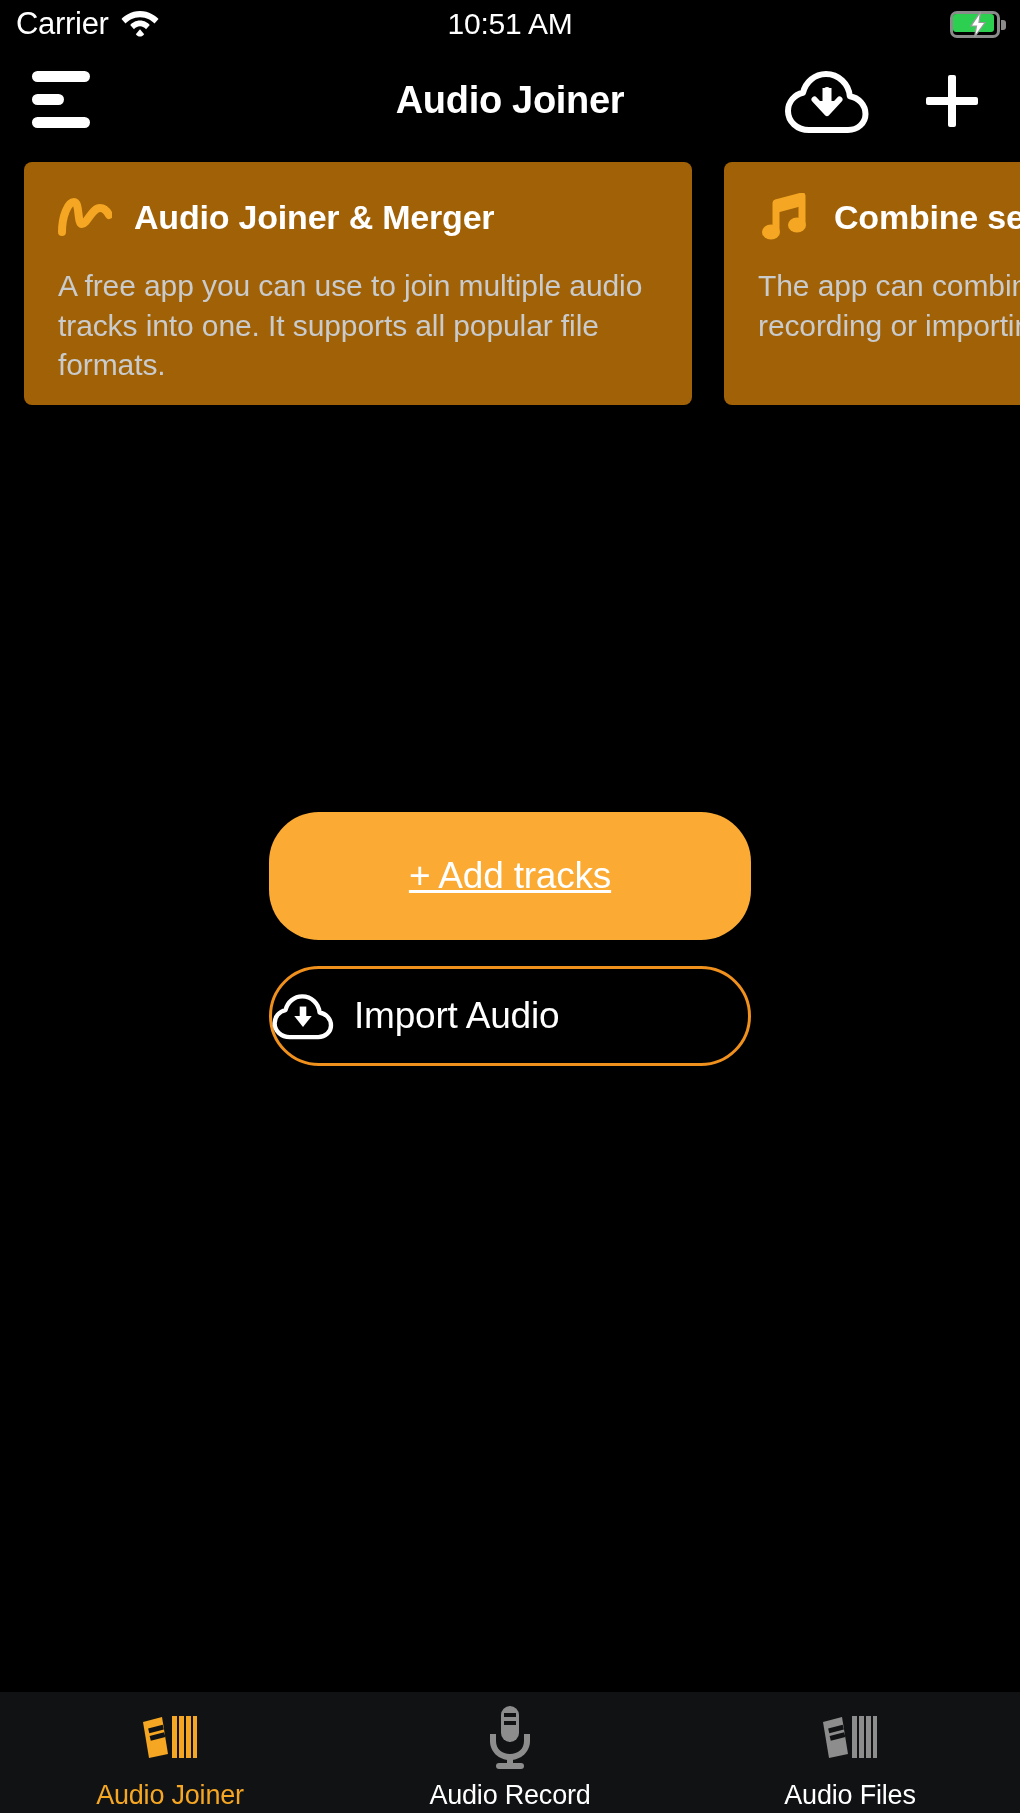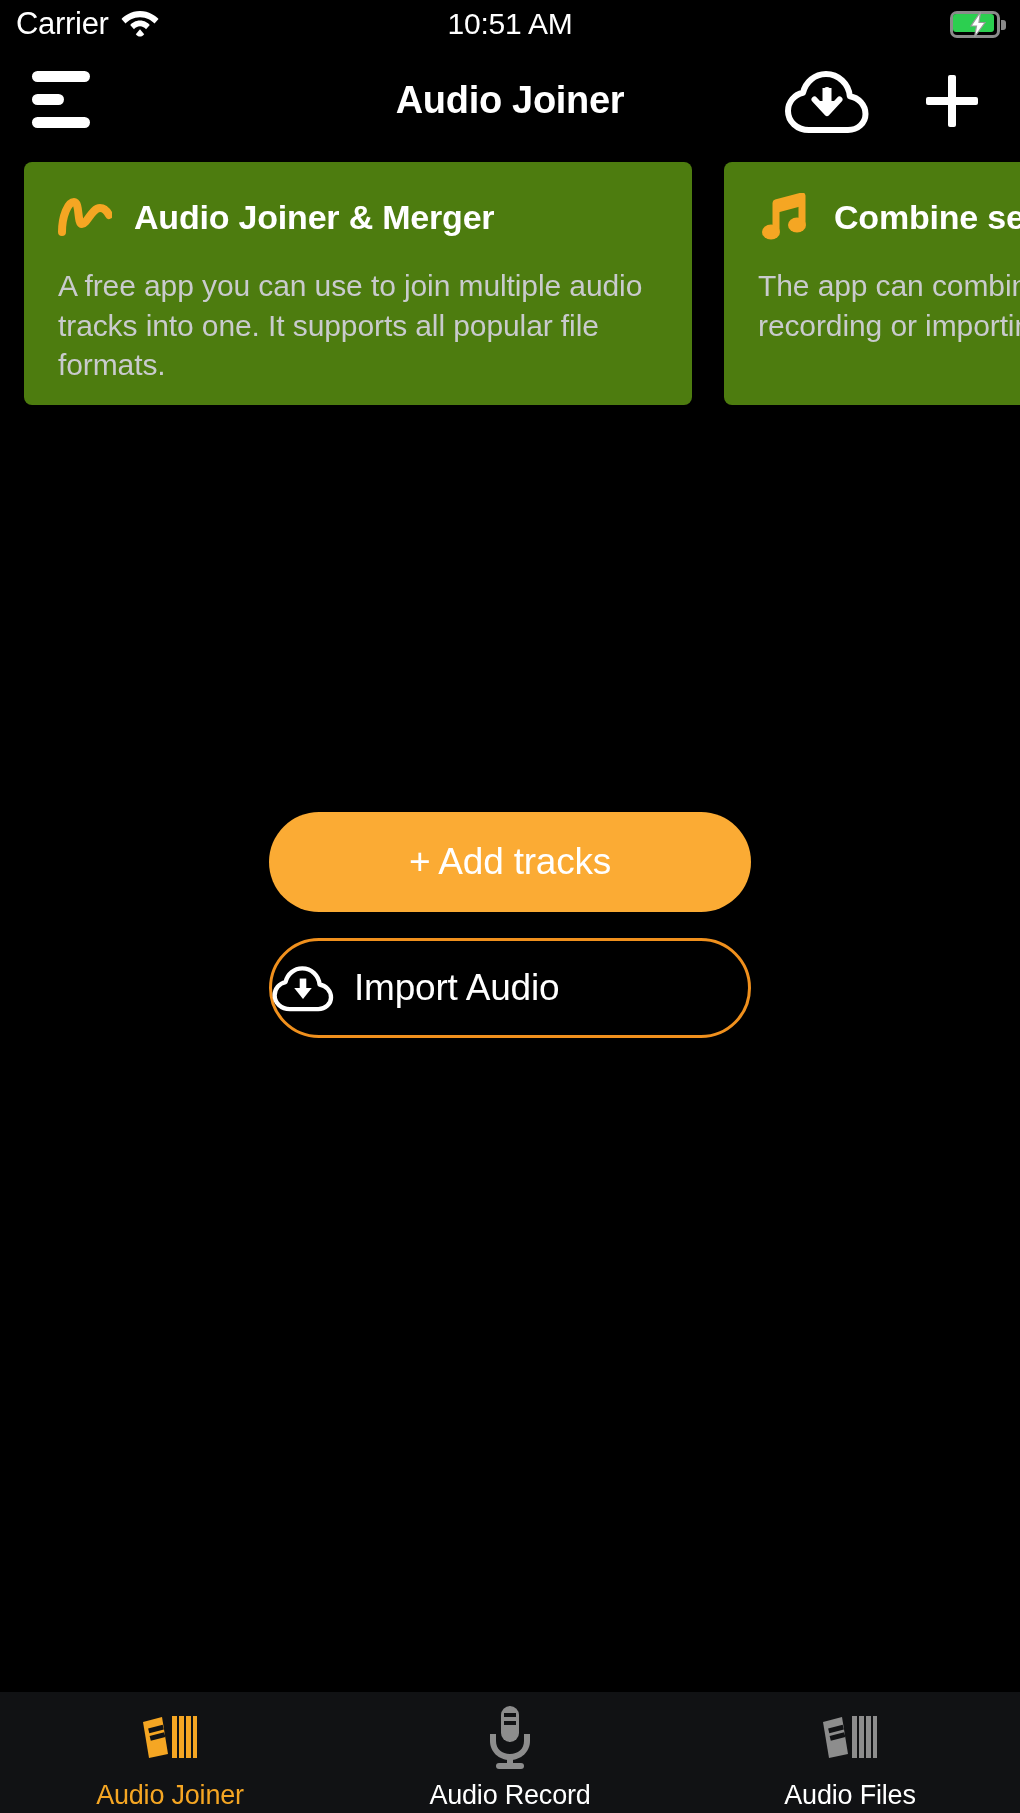"Audio Joiner & Merger" .card { background: #4d7c0f -> #a16207 }
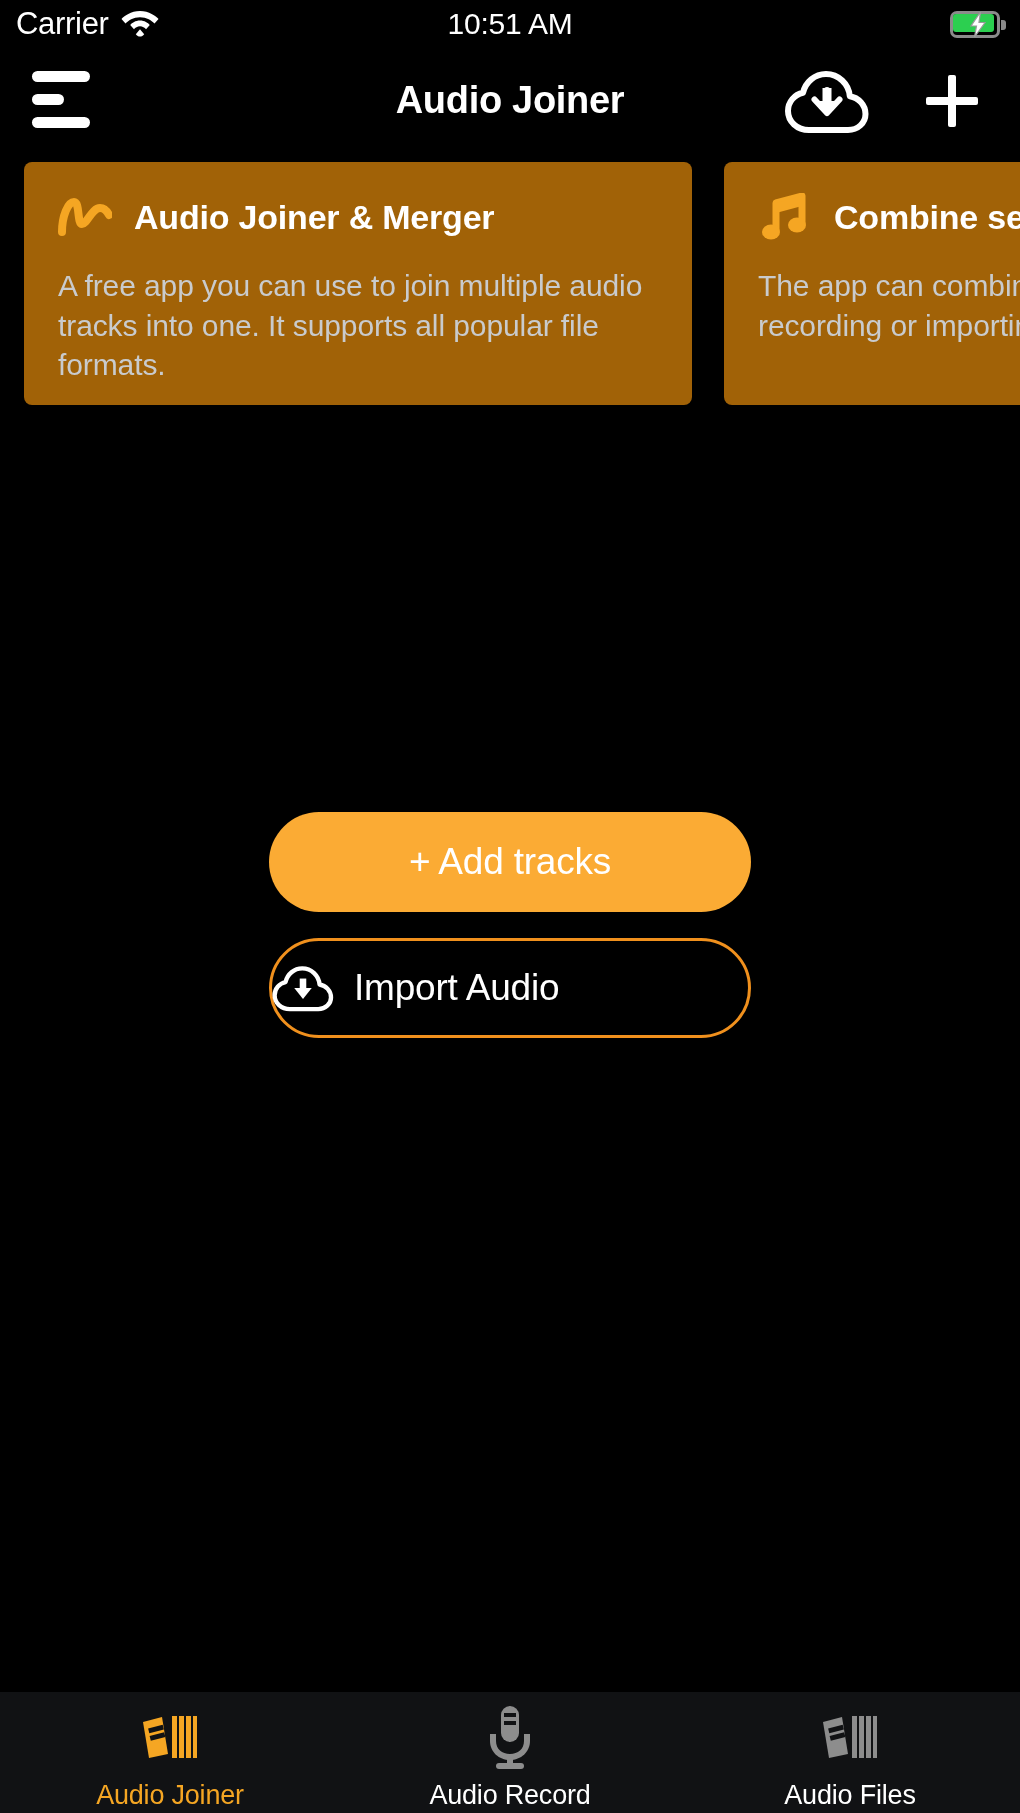"+ Add tracks" .btn-add { height: 100px -> 128px; text-decoration: none -> underline }
